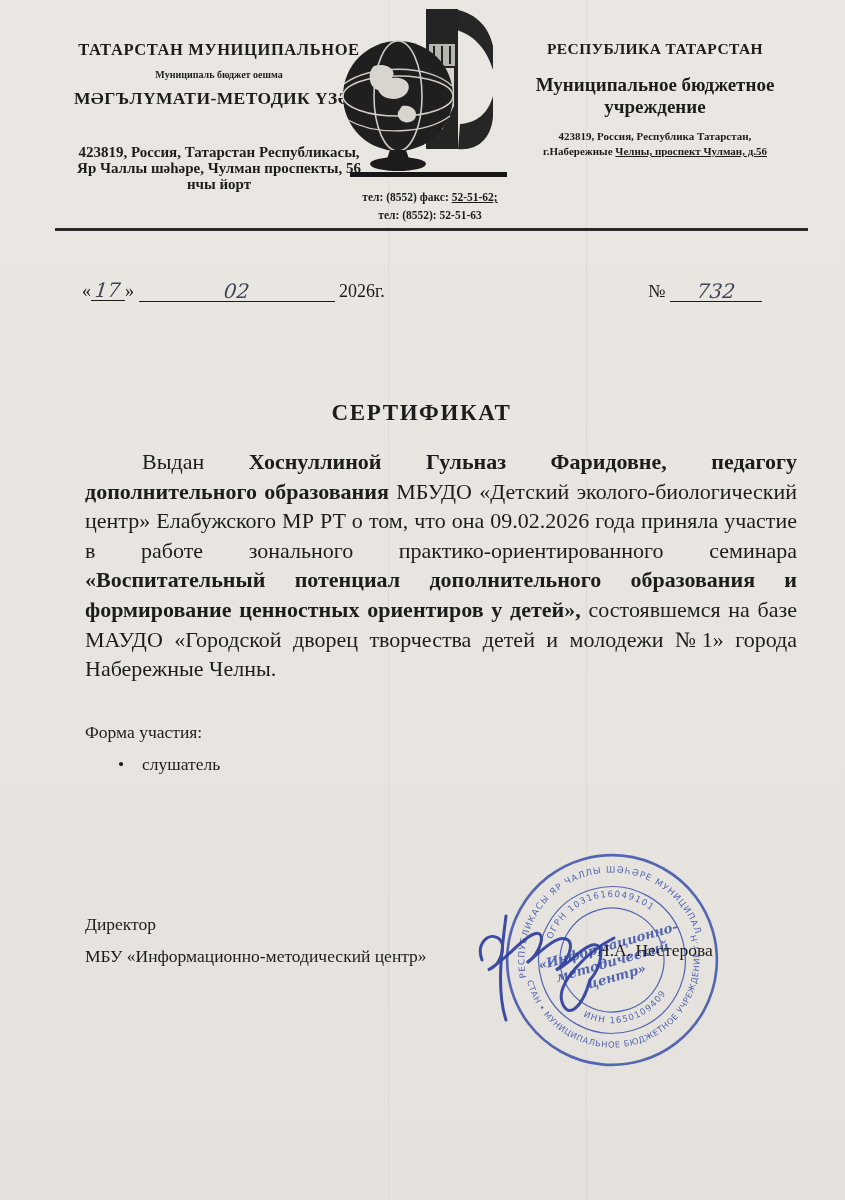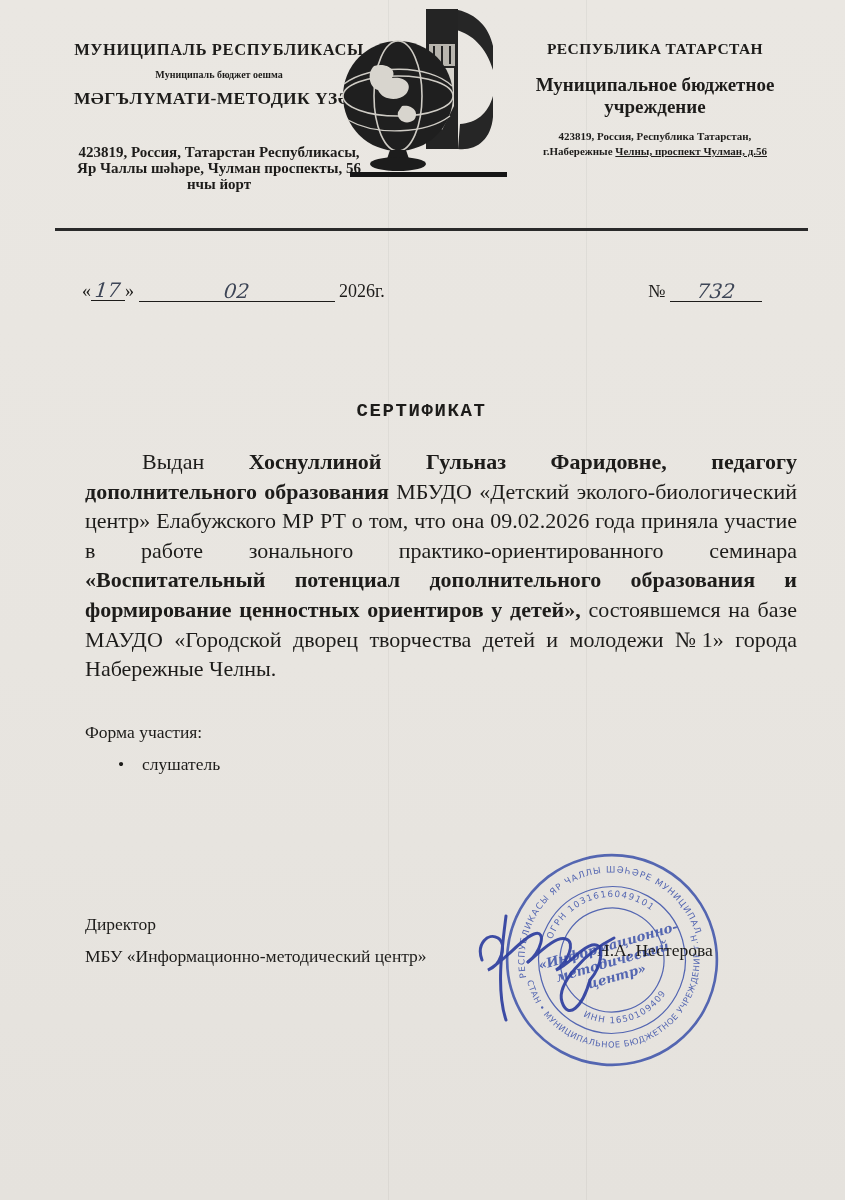"МУНИЦИПАЛЬ РЕСПУБЛИКАСЫ" div.l1 { text: МУНИЦИПАЛЬ РЕСПУБЛИКАСЫ -> ТАТАРСТАН МУНИЦИПАЛЬНОЕ }
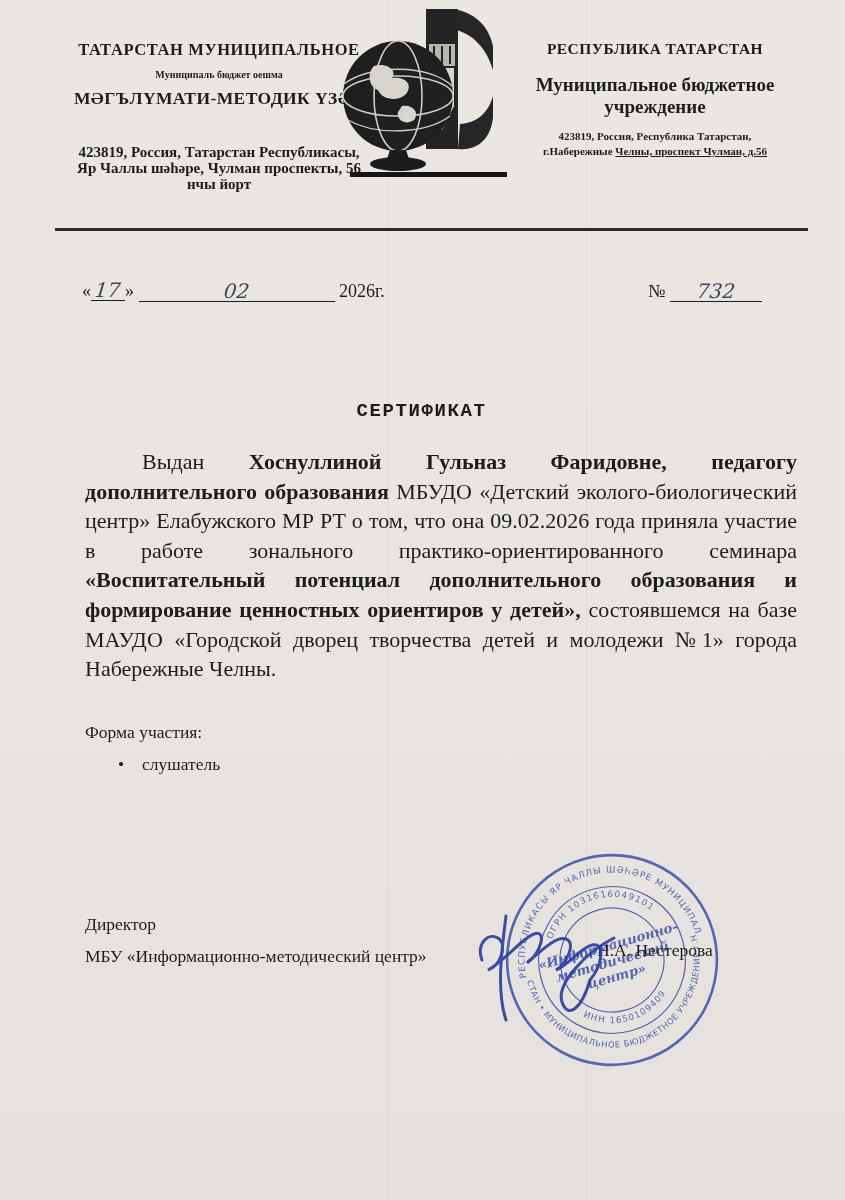"тел: (8552) факс: 52-51-62;" div.abs { html: none -> <div> <div><span>тел: (8552) факс: </span><span>52-51-62;</span></div> <div>тел: (8552): 52-51-63</div> </div> }
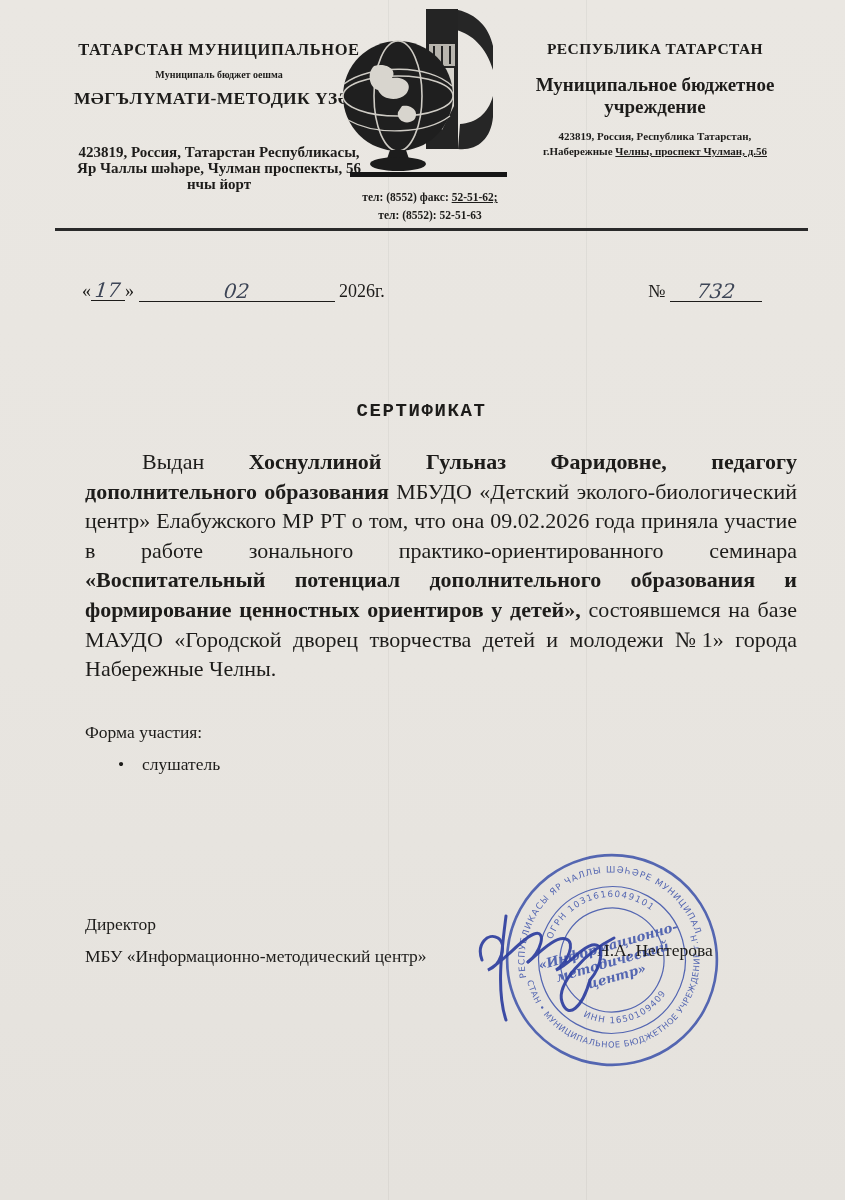"СЕРТИФИКАТ" .title { font-family: Liberation Mono, monospace -> none; font-size: 19px -> 23px }
